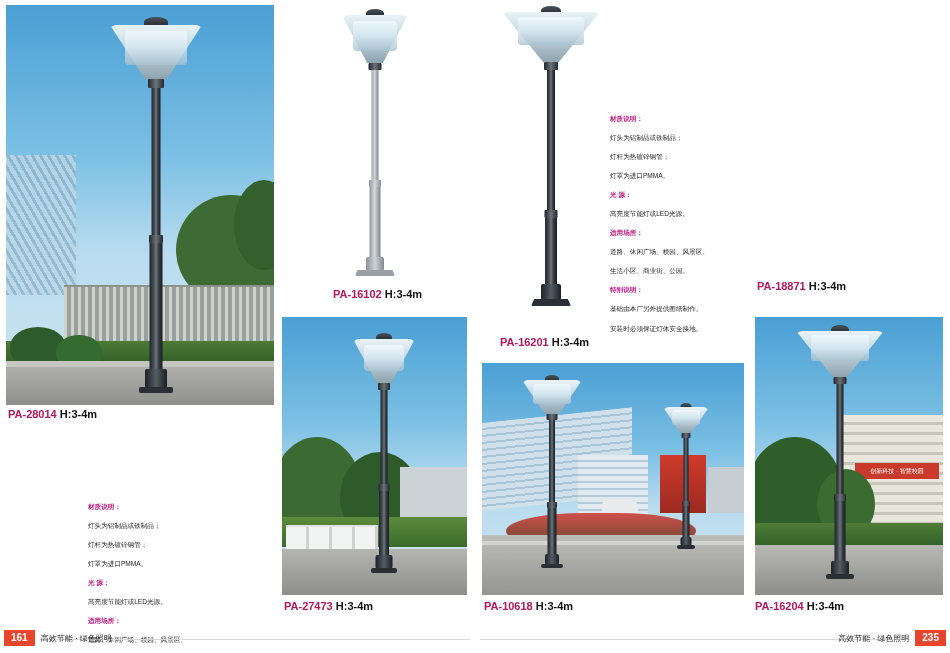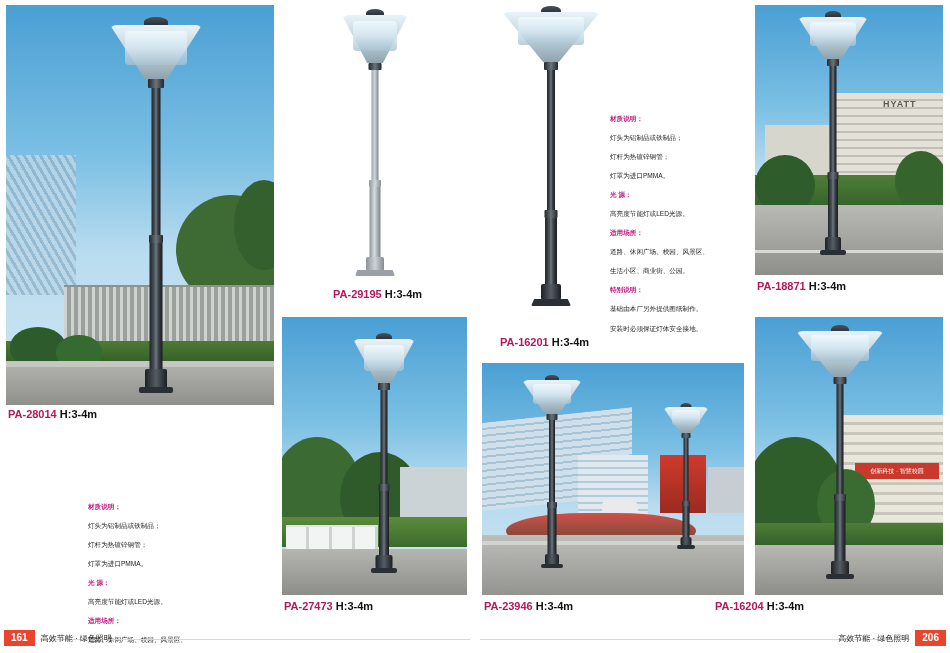"HYATT" div.photo { html: <div> <div></div> <div></div> <div>HYATT</div> <div></div> <div></div> <div></div> <div></div> <div></div> <div></div> <div> <div></div> <div></div> <div></div> <div></div> <div></div> <div></div> <div></div> <div></div> <div></div> </div> </div> -> none }
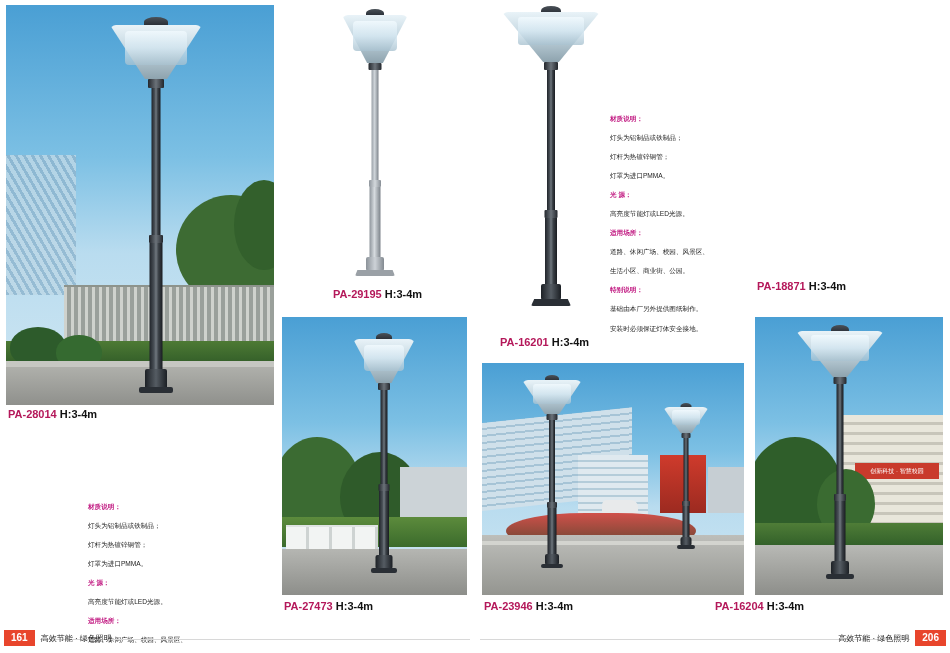"PA-29195" span { text: PA-29195 -> PA-16102 }
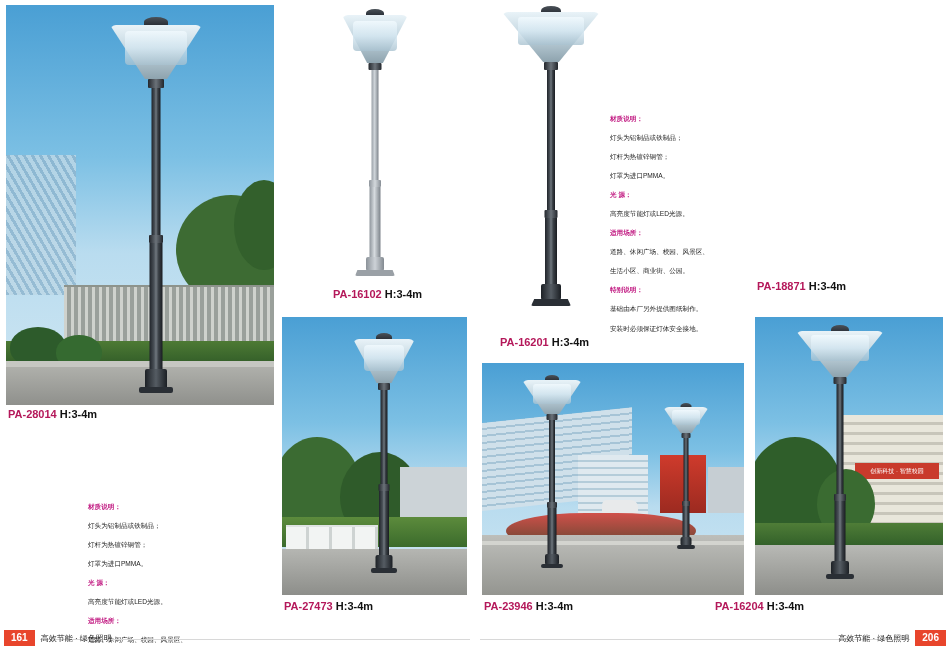"PA-23946" span { text: PA-23946 -> PA-10618 }
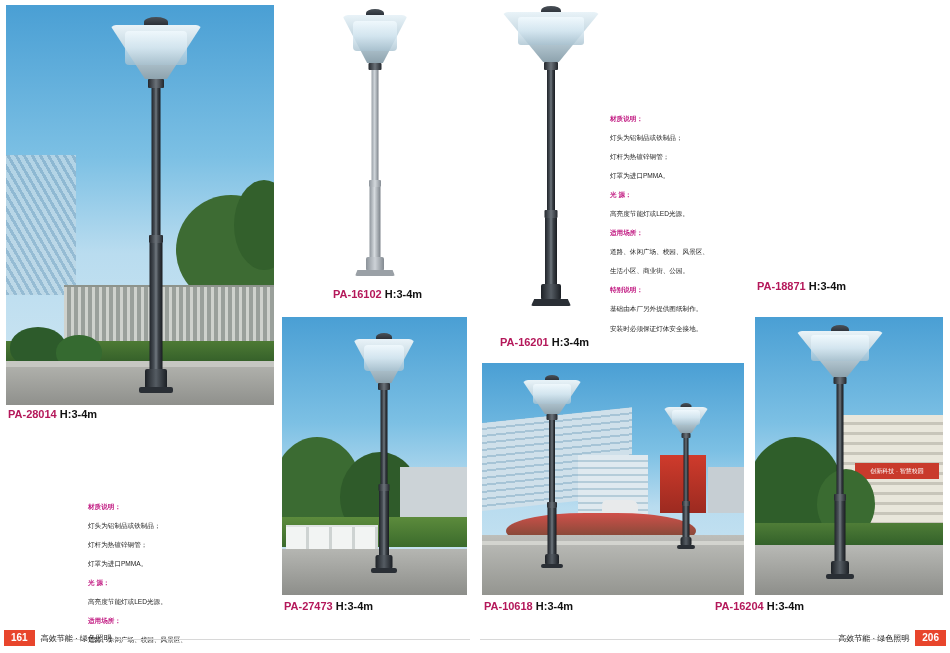"PA-16204 H:3-4m" div.caption { left: 715px -> 755px }
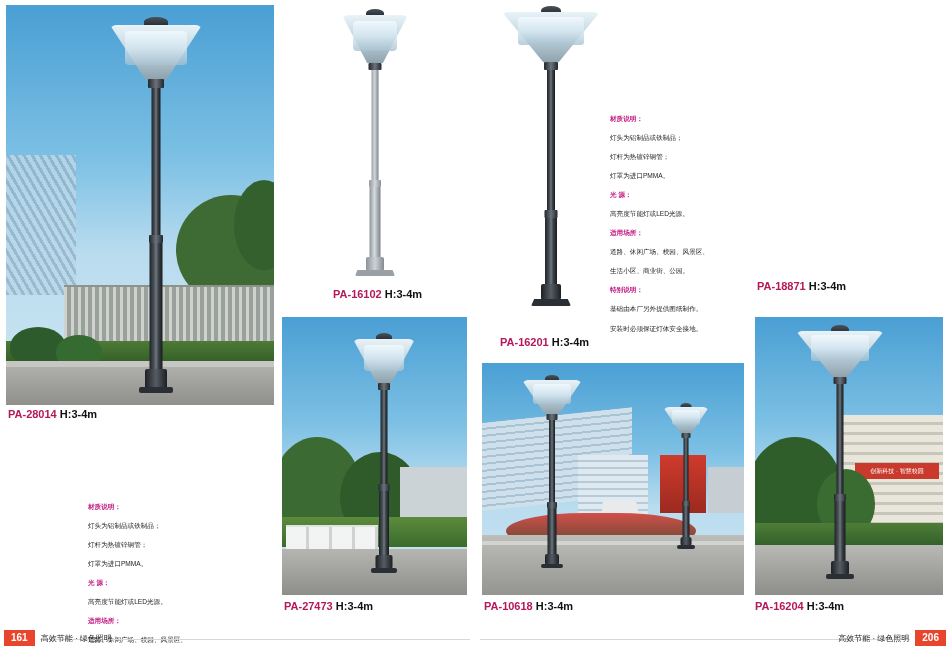"206" span.pagenum { text: 206 -> 235 }
